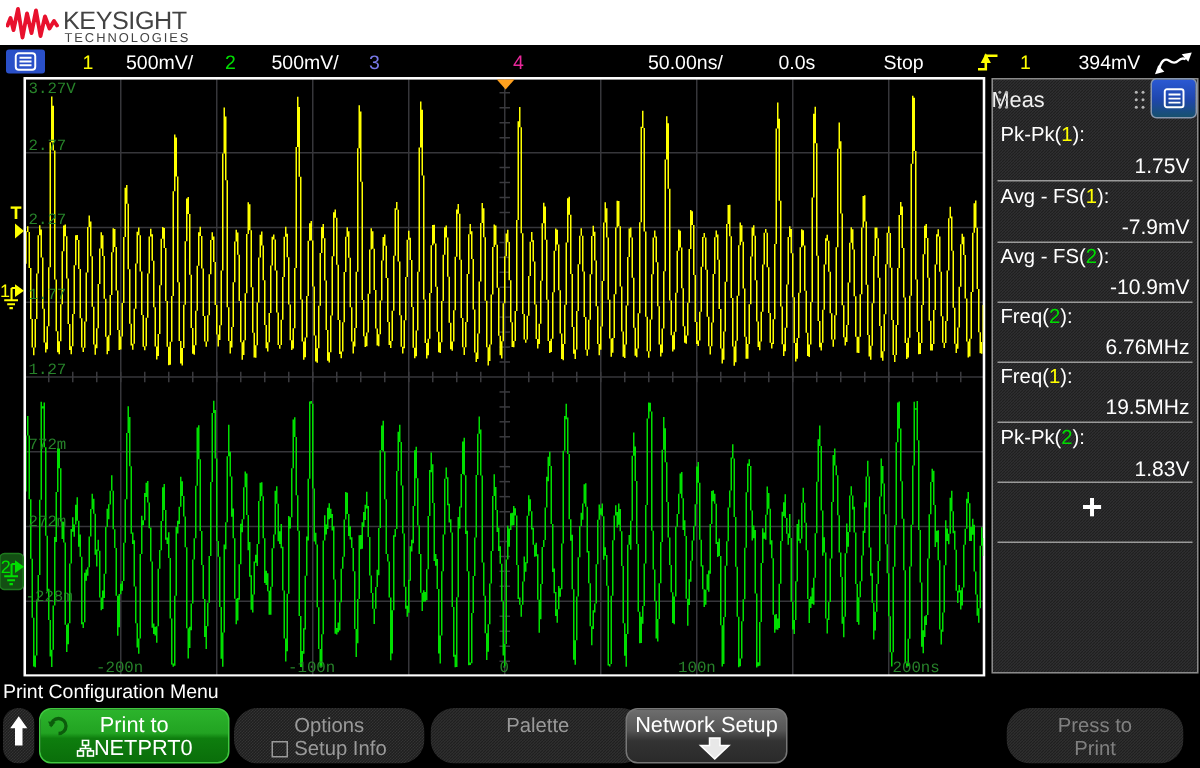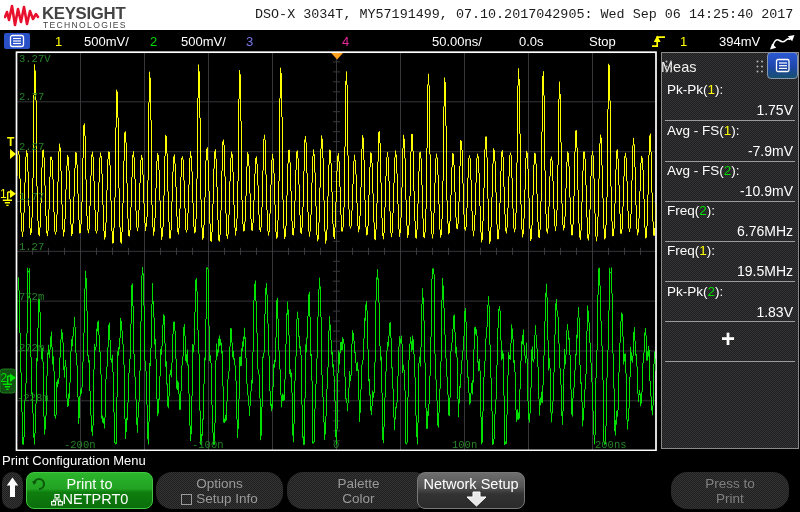"KEYSIGHT" #ktxt { font-weight: bold -> normal }
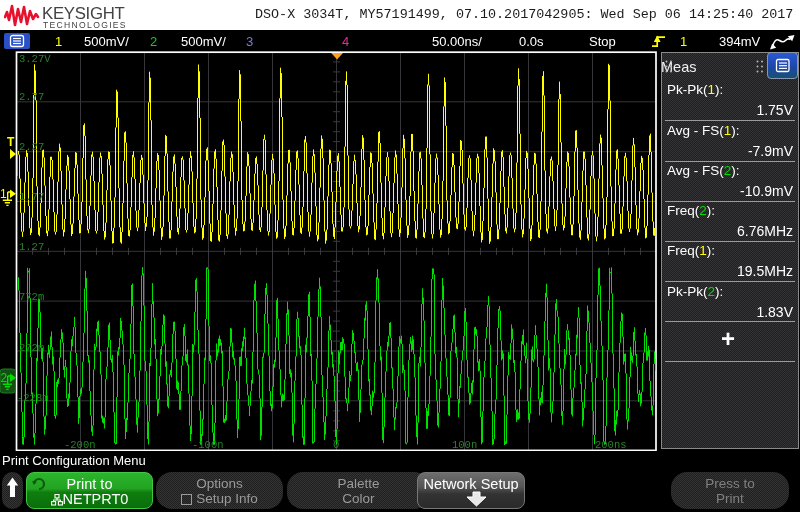"DSO-X 3034T, MY57191499," div.abs { html: <div>DSO-X 3034T, MY57191499, 07.10.2017042905: Wed Sep 06 14:25:40 2017</div> -> none }
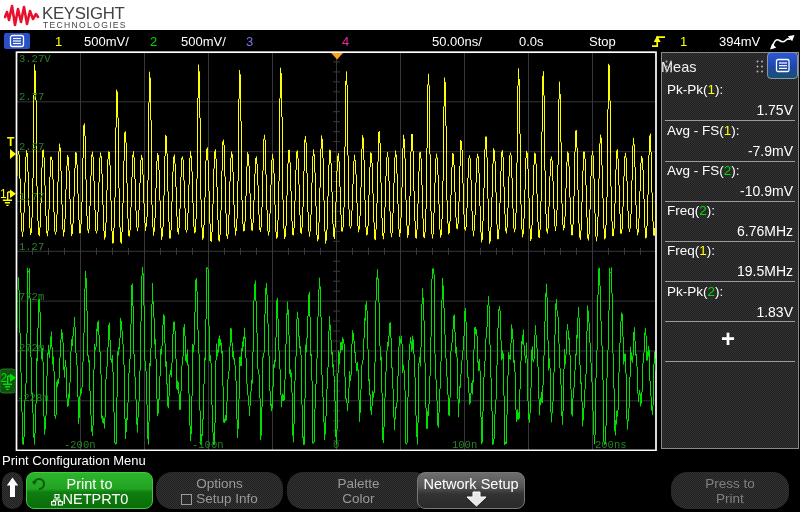"Color" div.btxt { html: <div>Color</div> -> none }
